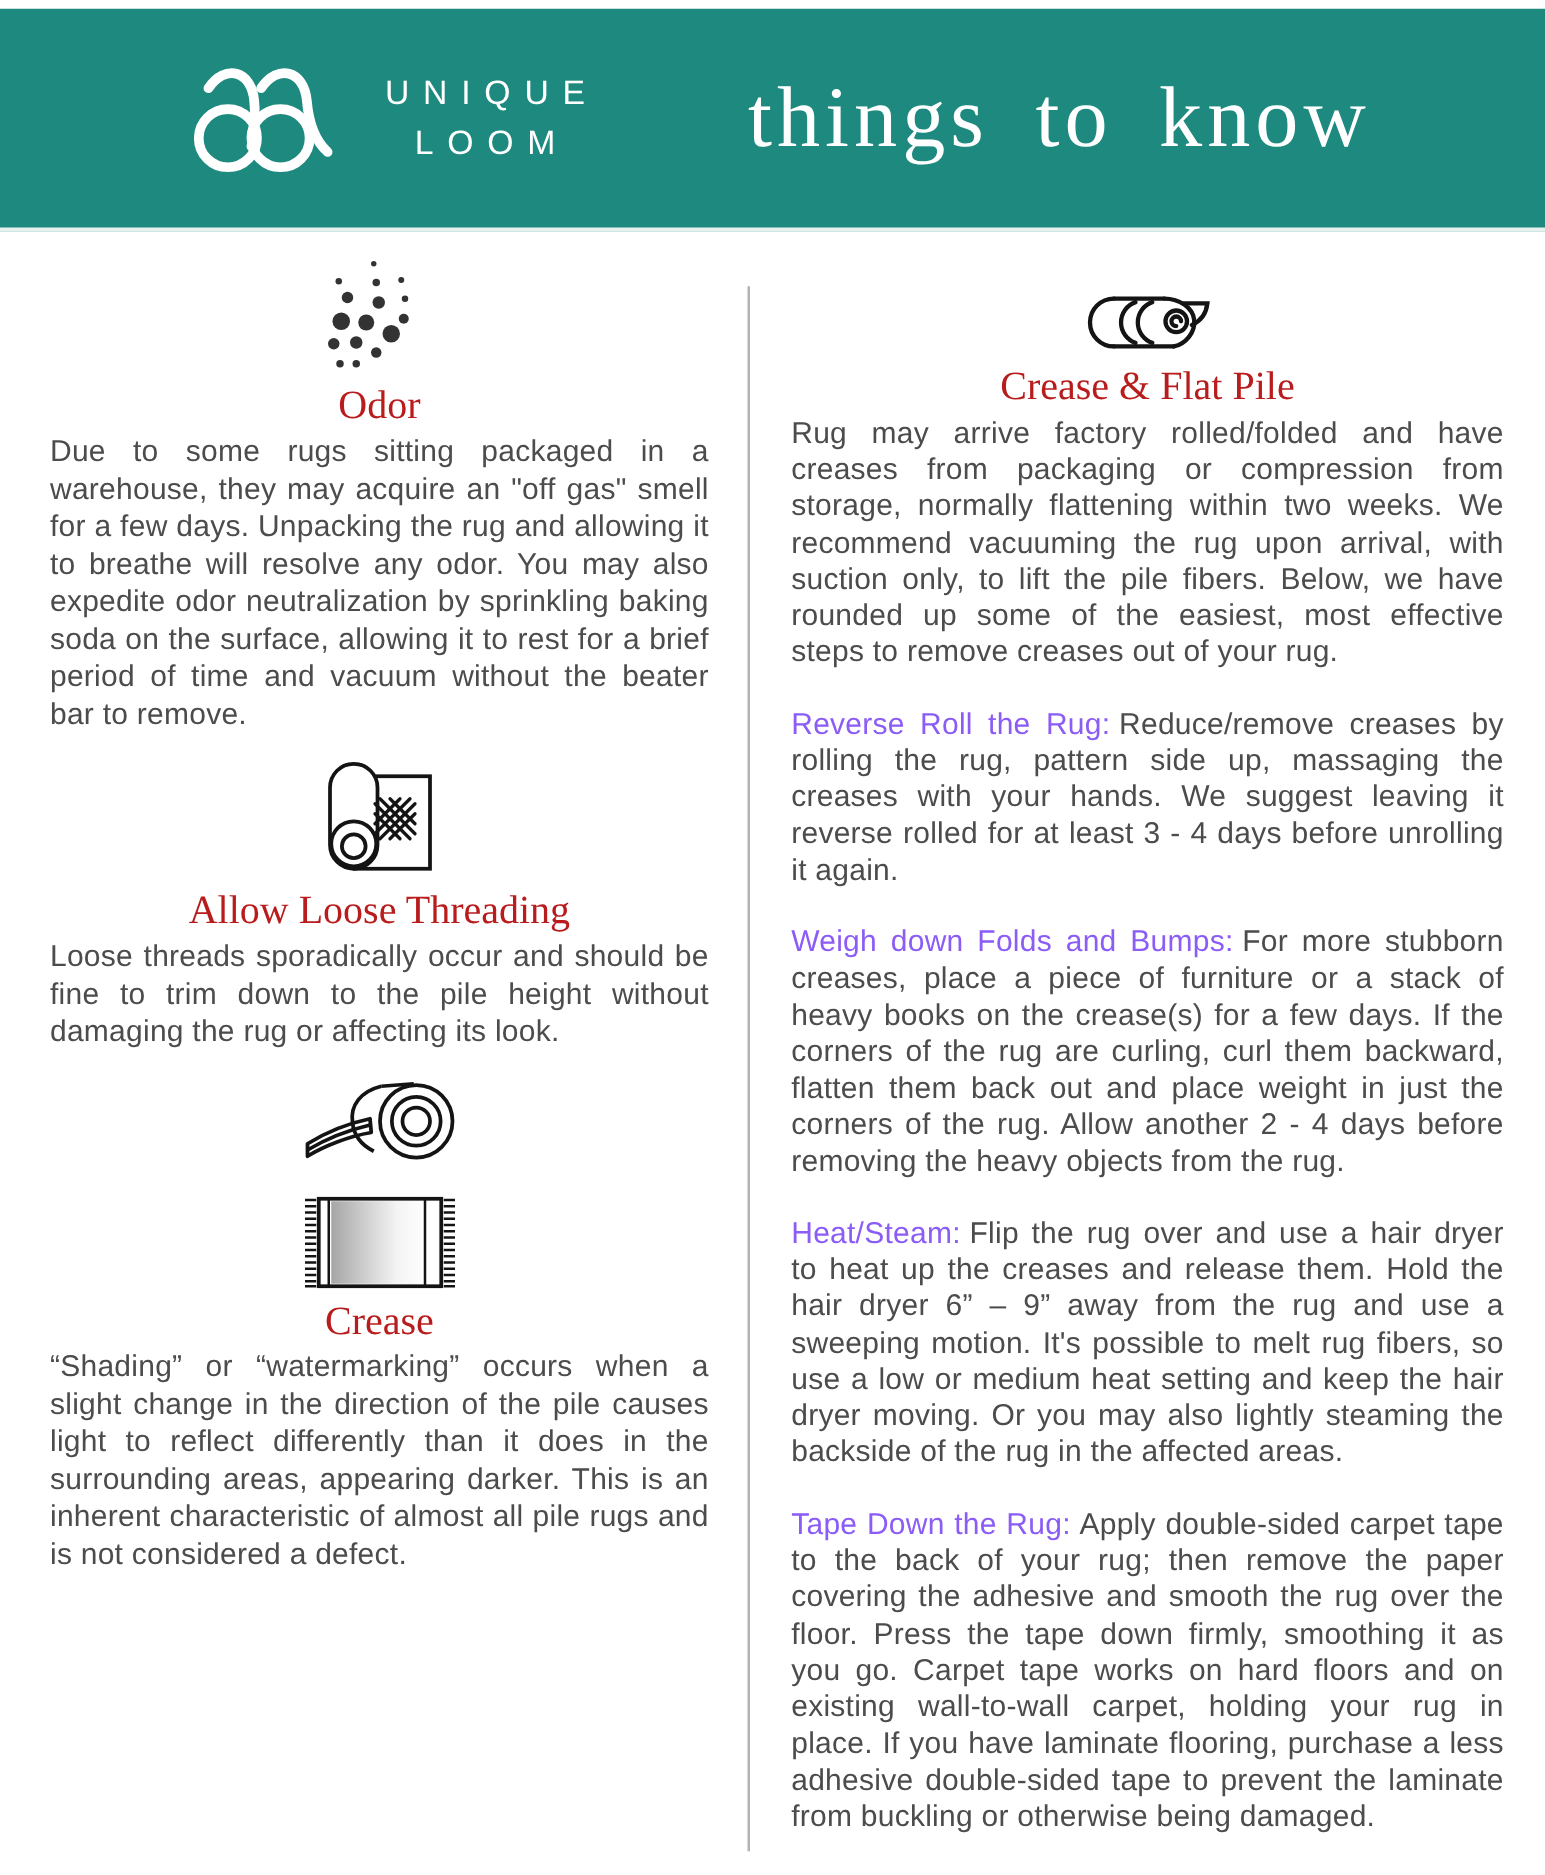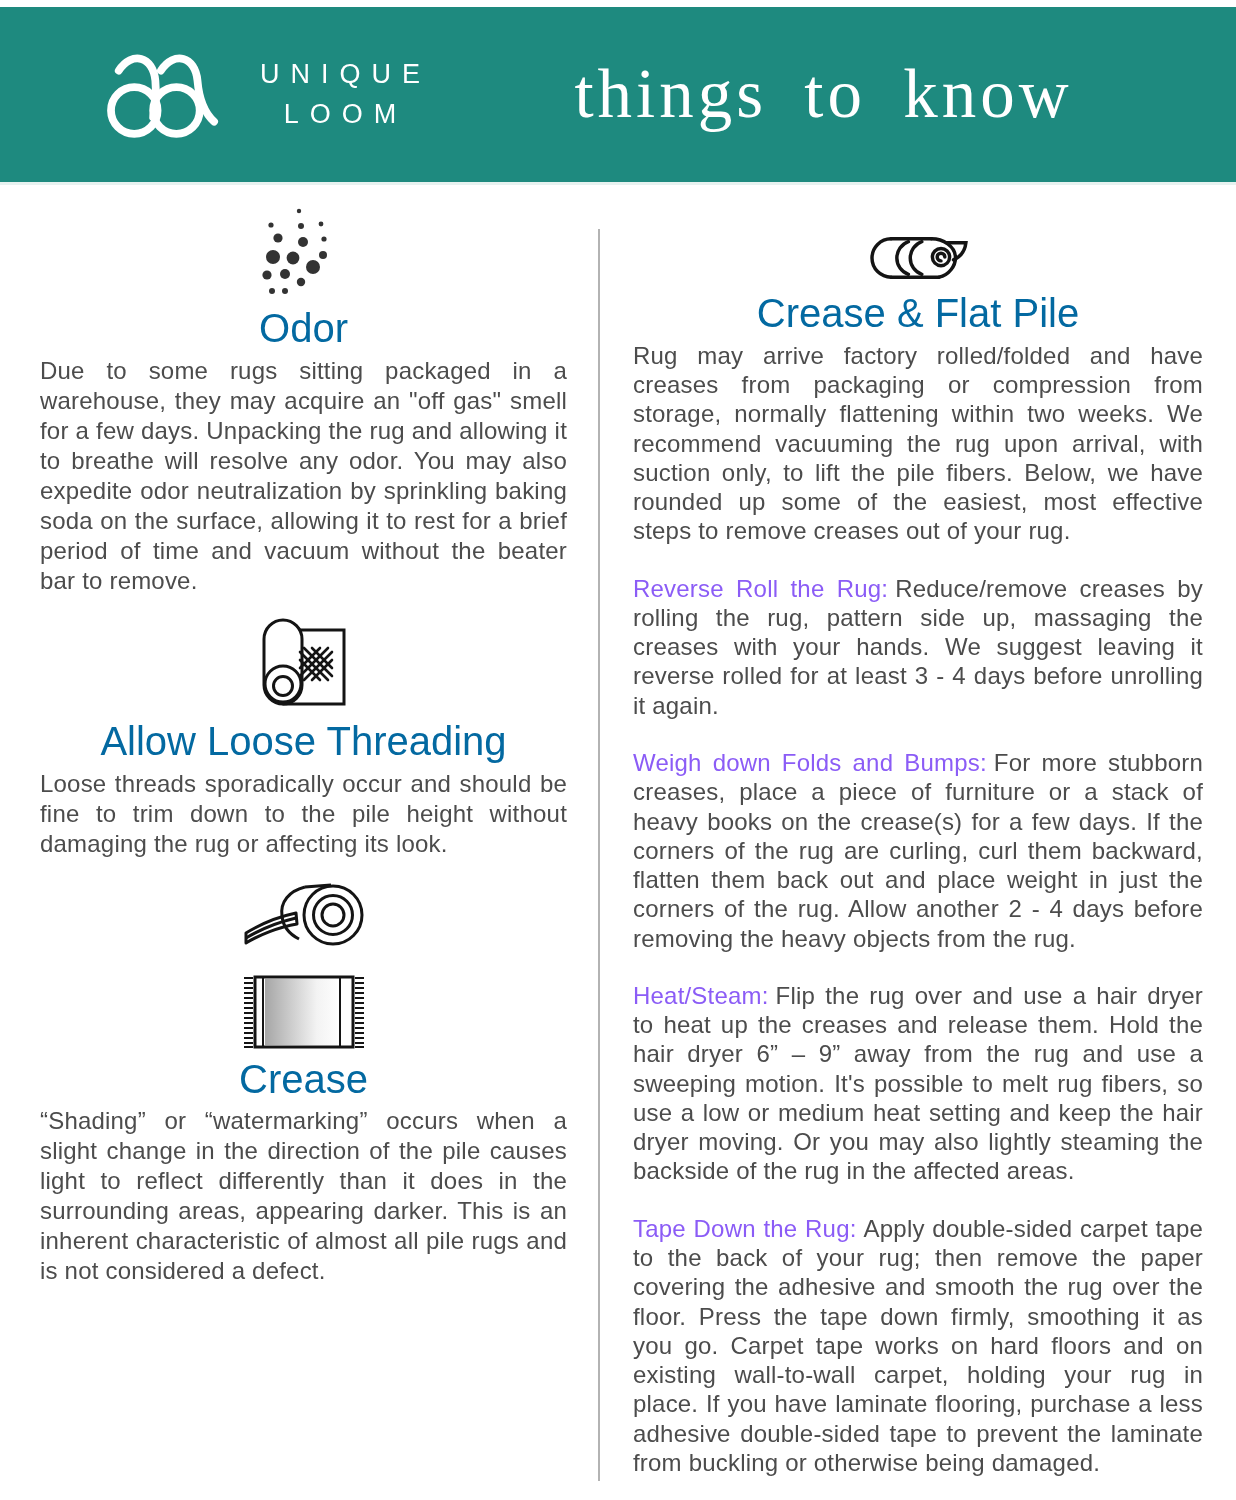"UNIQUE" .banner { padding-left: none -> 48px }
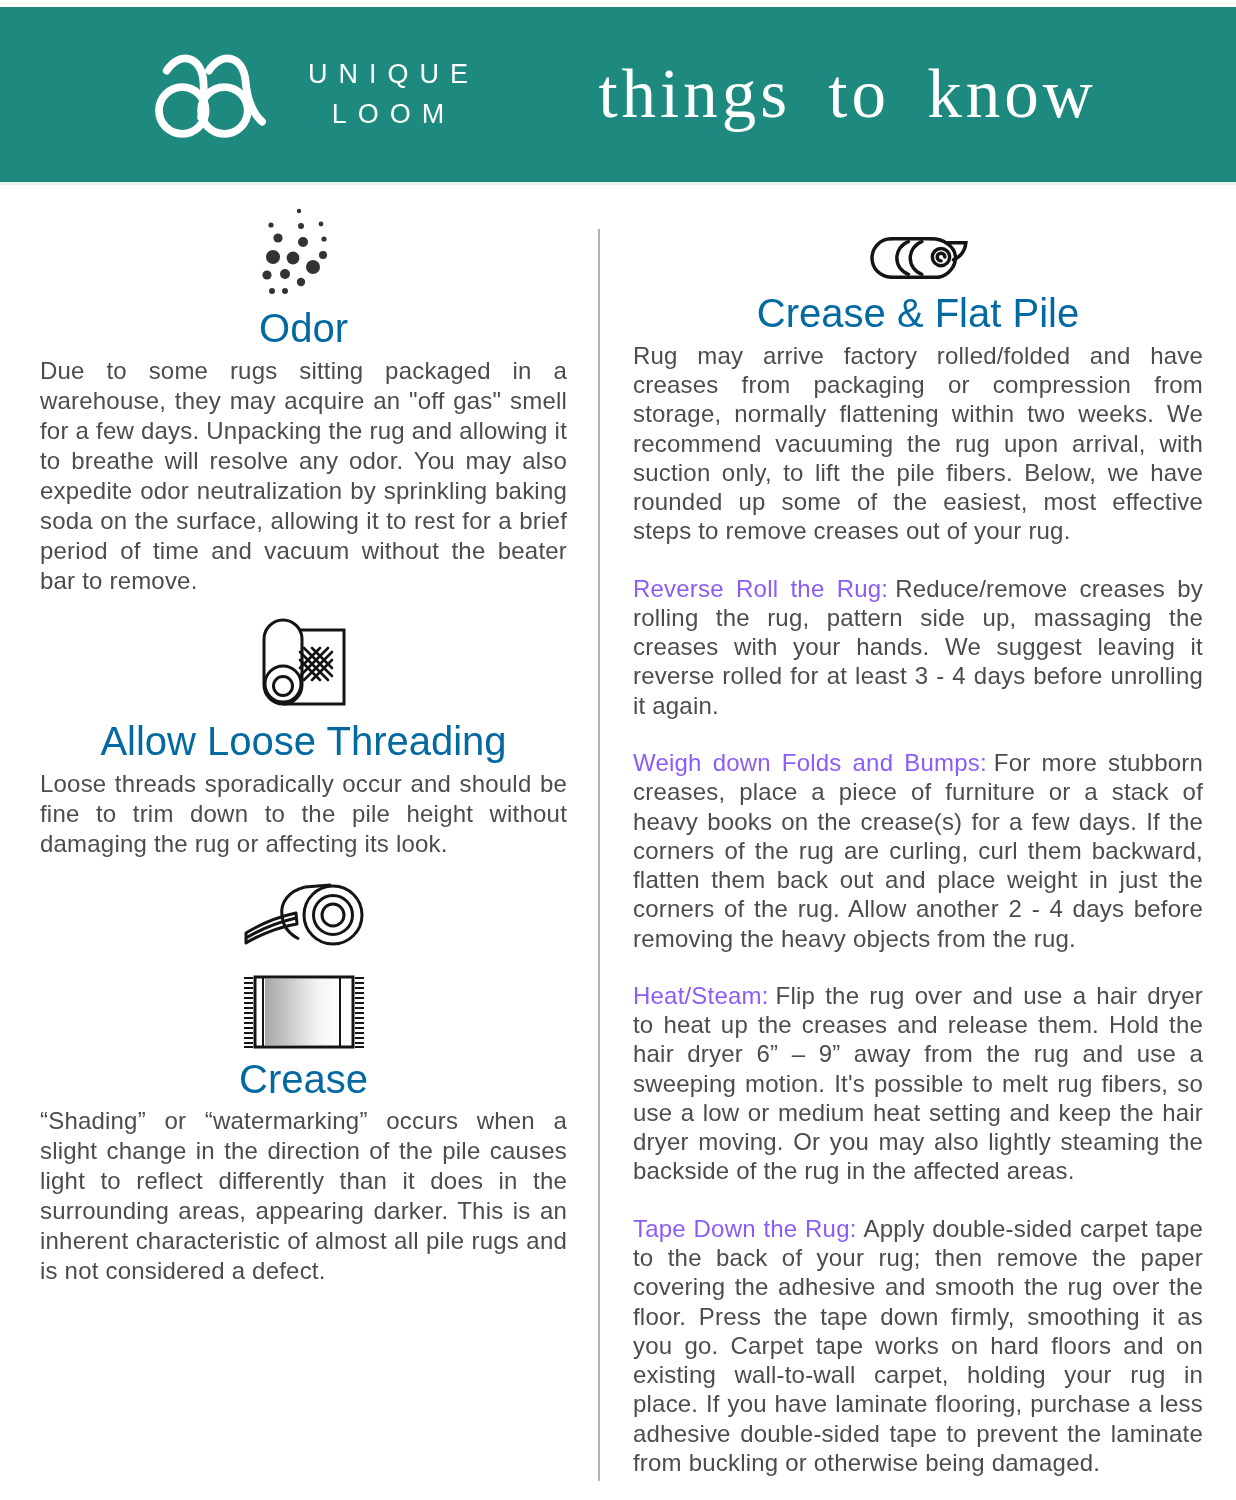"Odor" .sec-title { color: #0369a1 -> #b91c1c; font-family: Liberation Sans, sans-serif -> Liberation Serif, serif; font-size: 40px -> 32px }
